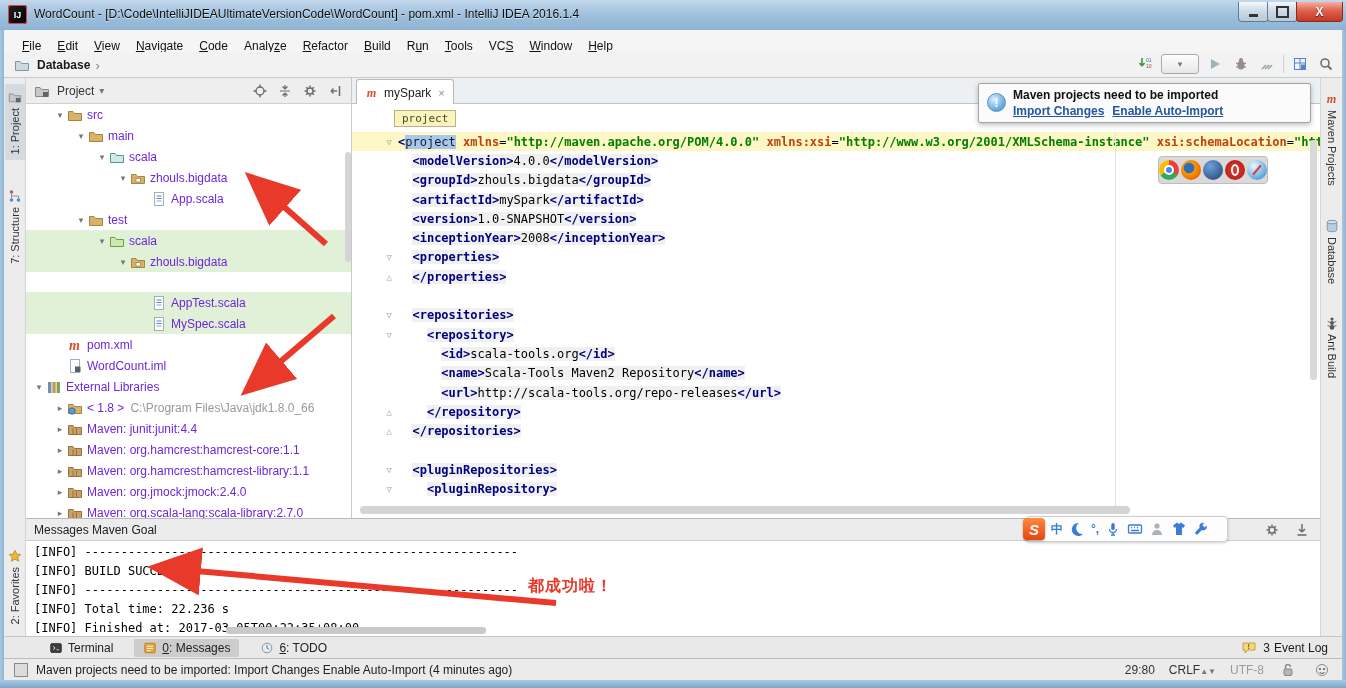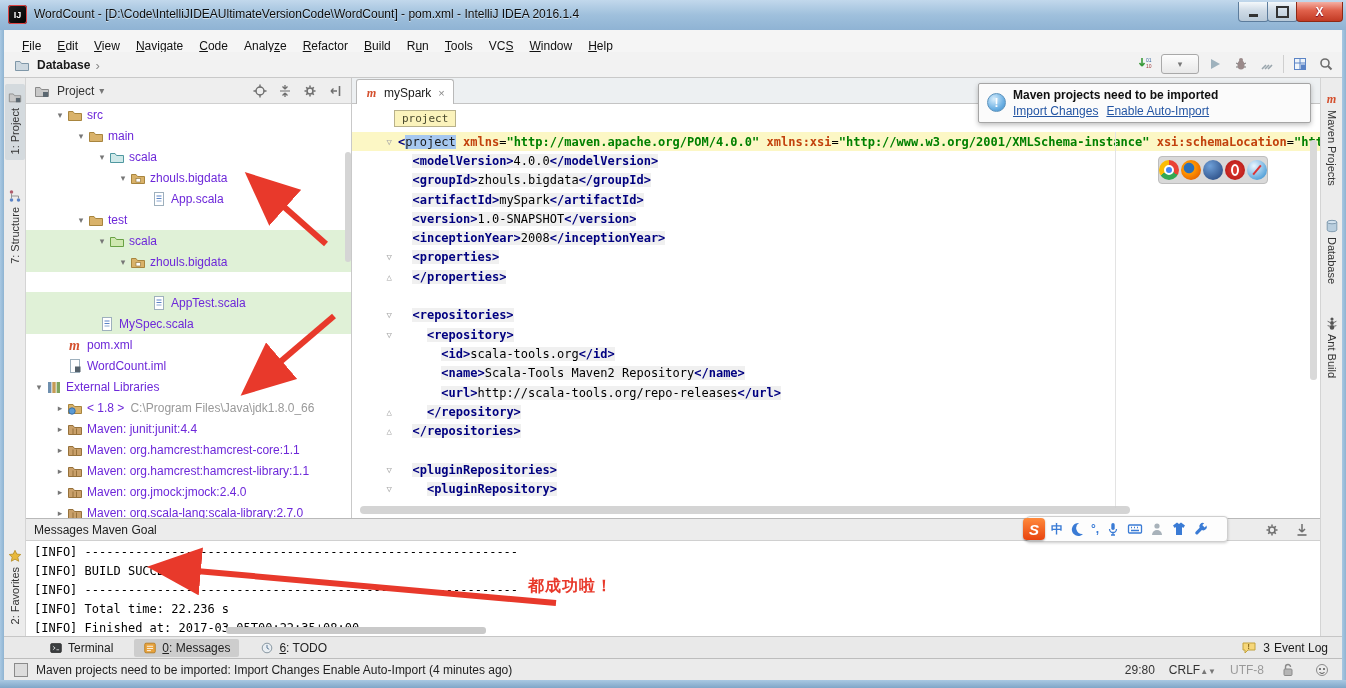"Import Changes" #notif-links span { font-weight: none -> bold }
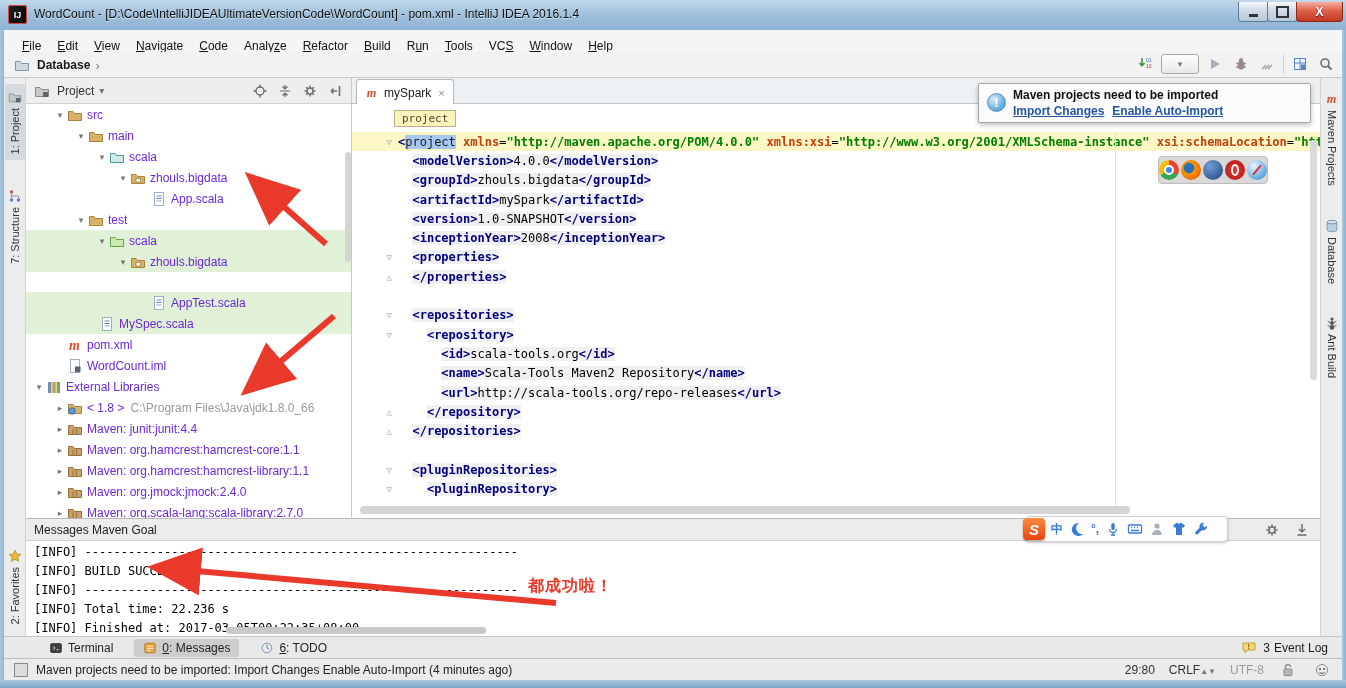"MySpec.scala" div.trow { padding-left: 60px -> 112px }
